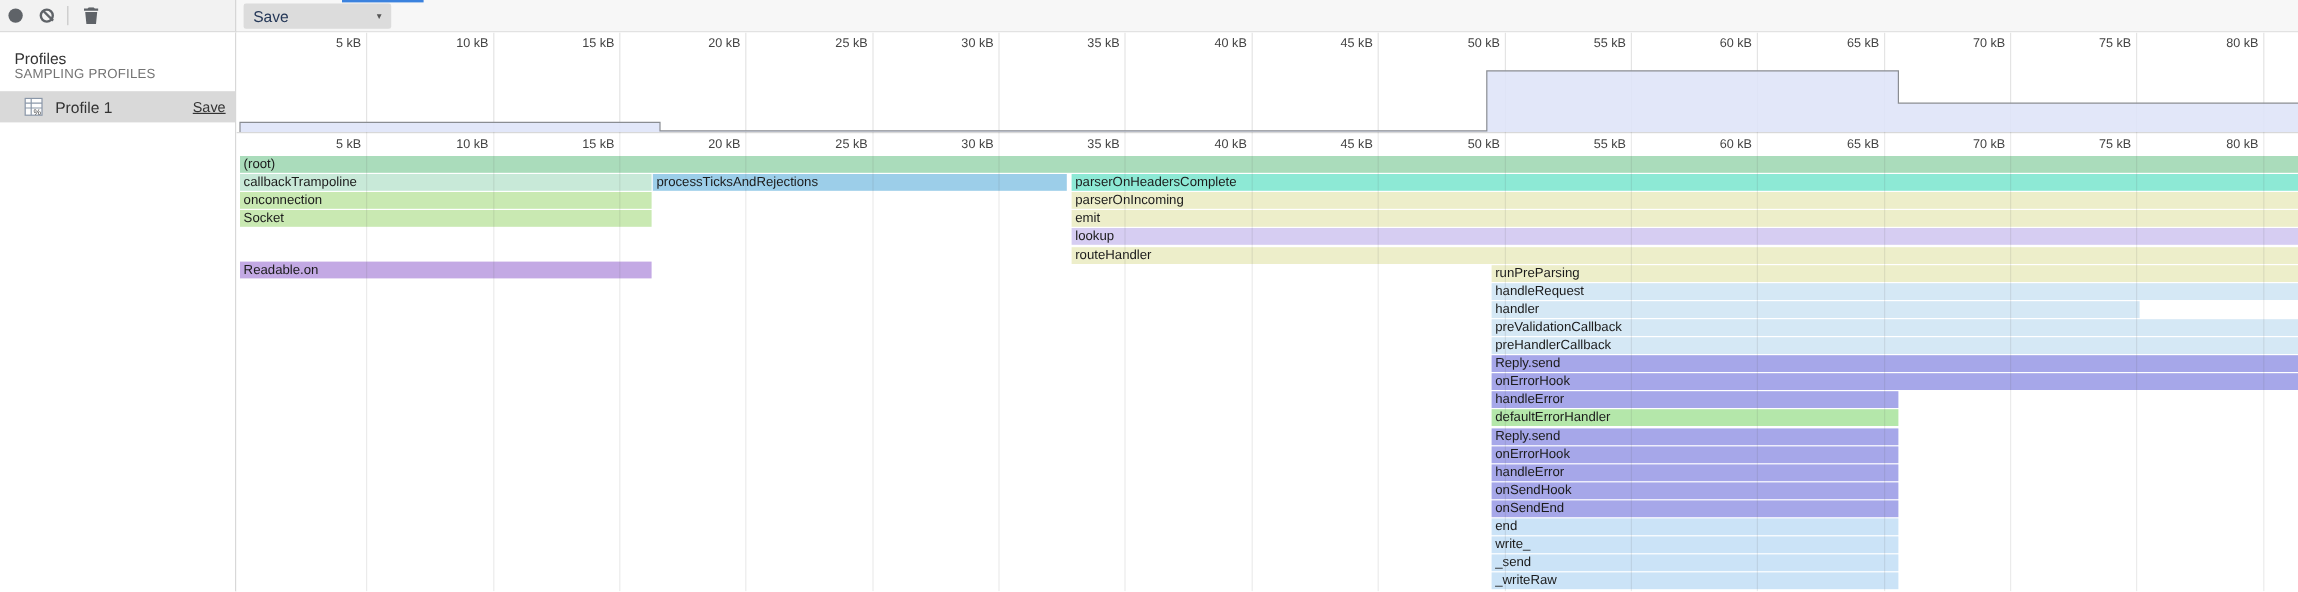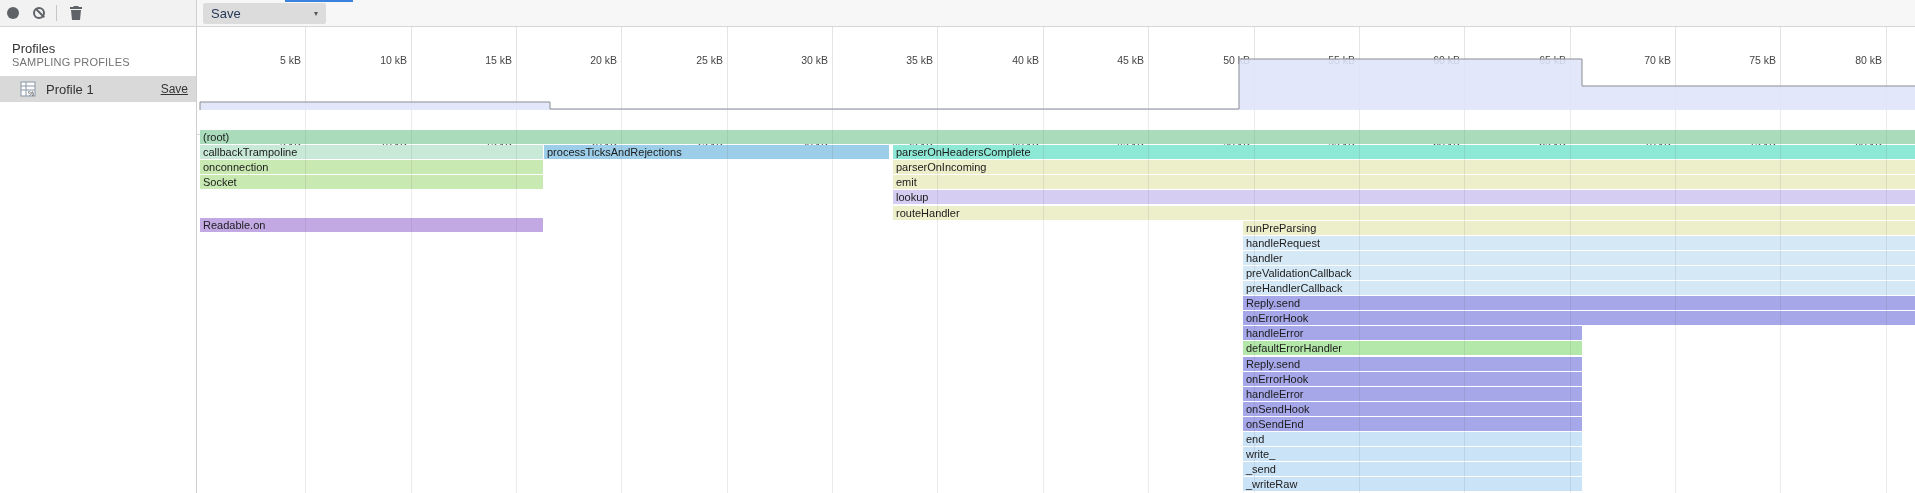"5 kB" .ruler { margin-top: 24px -> none }
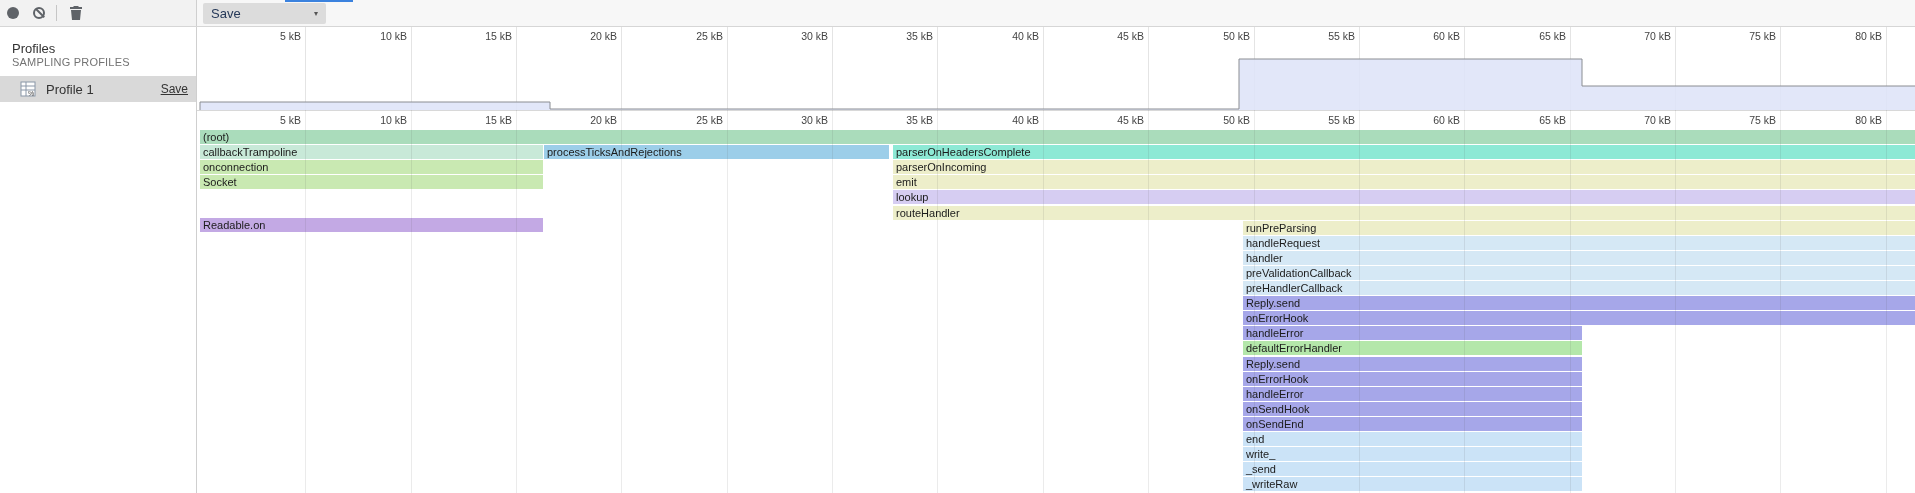"handler" div.bar { width: 672px -> 540px }
